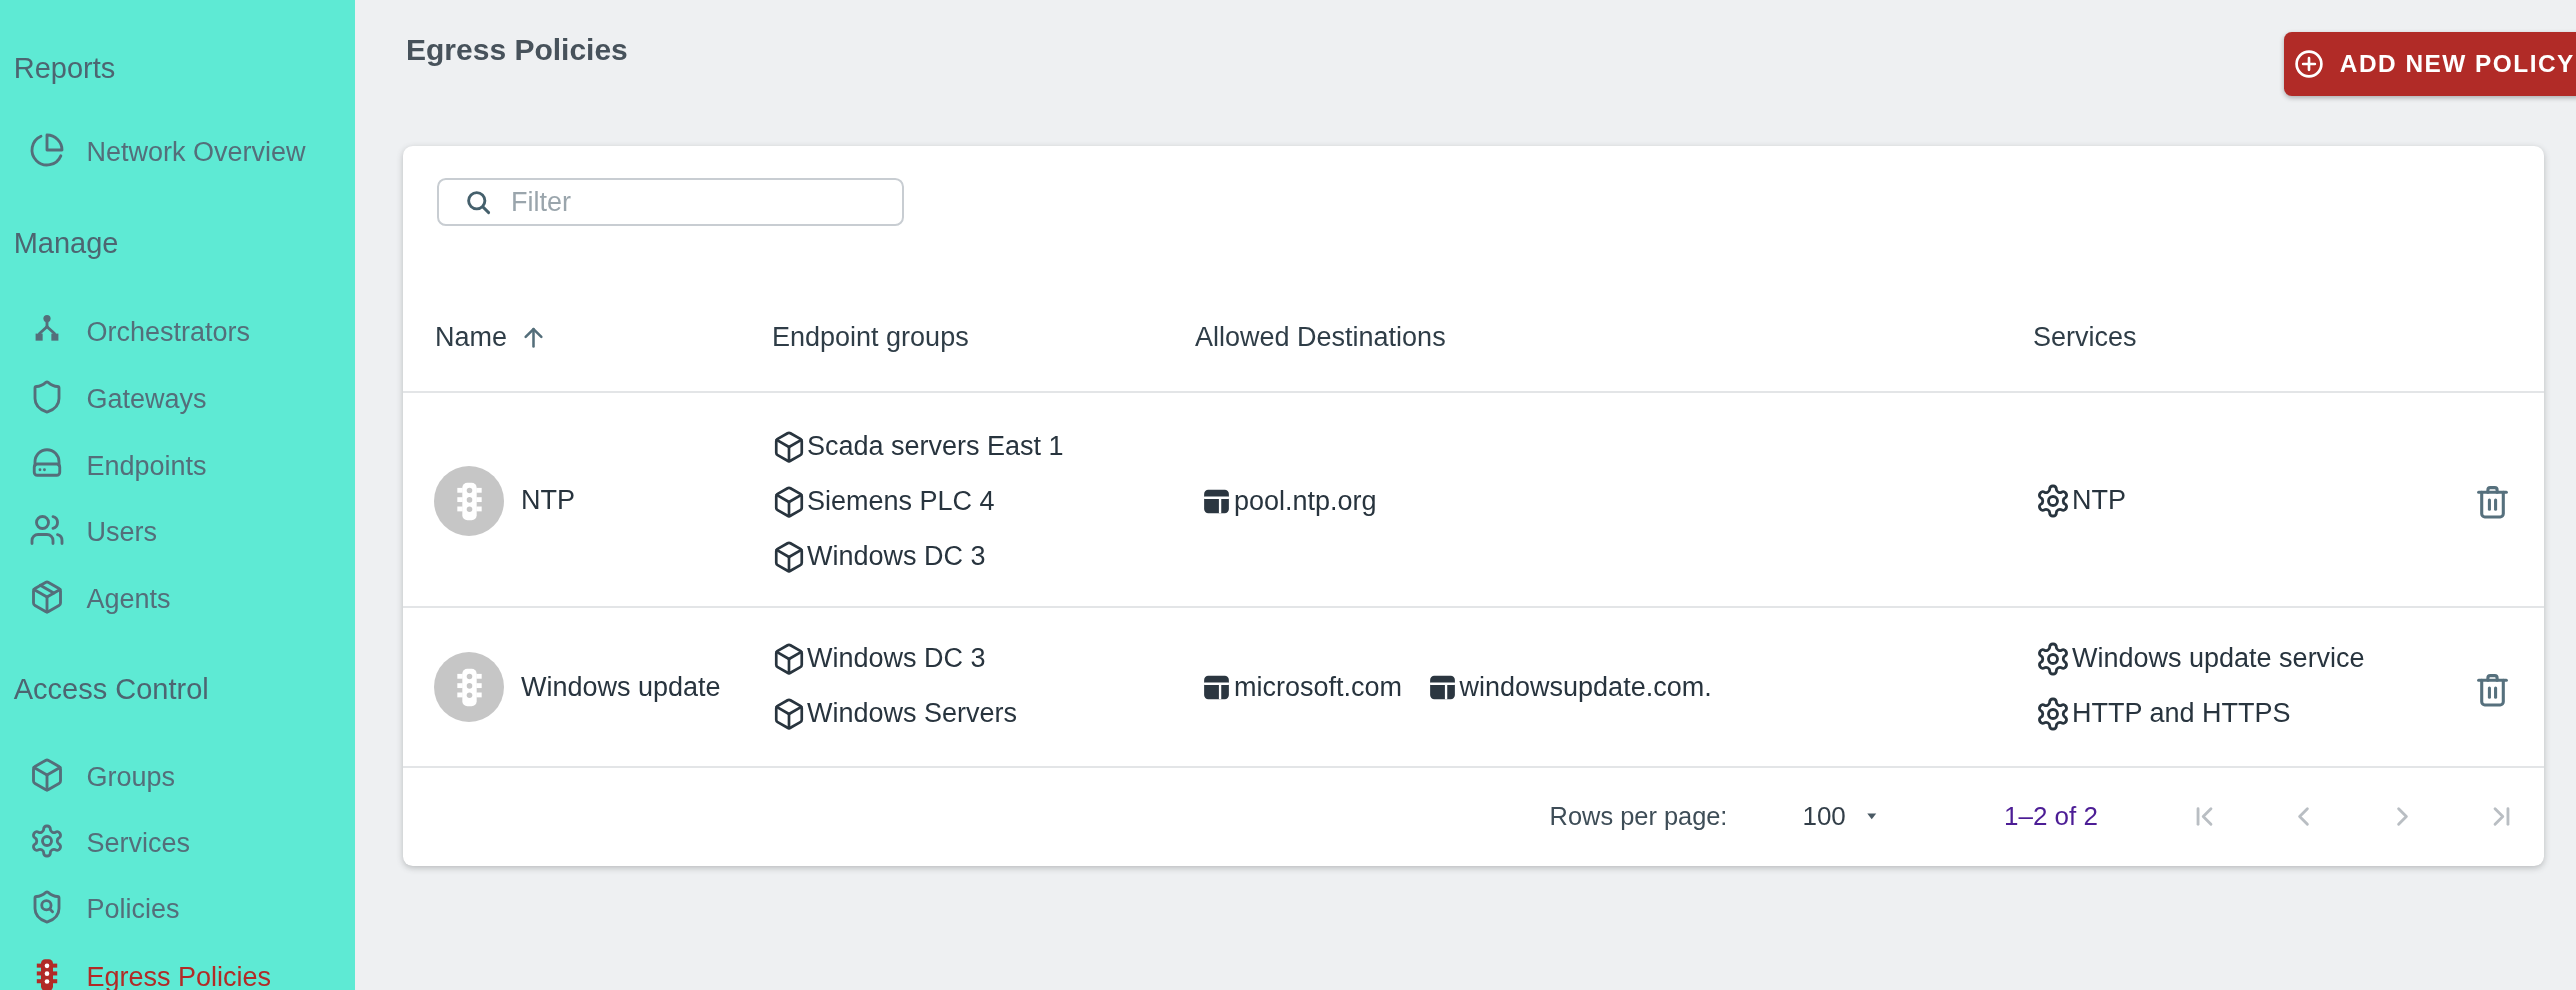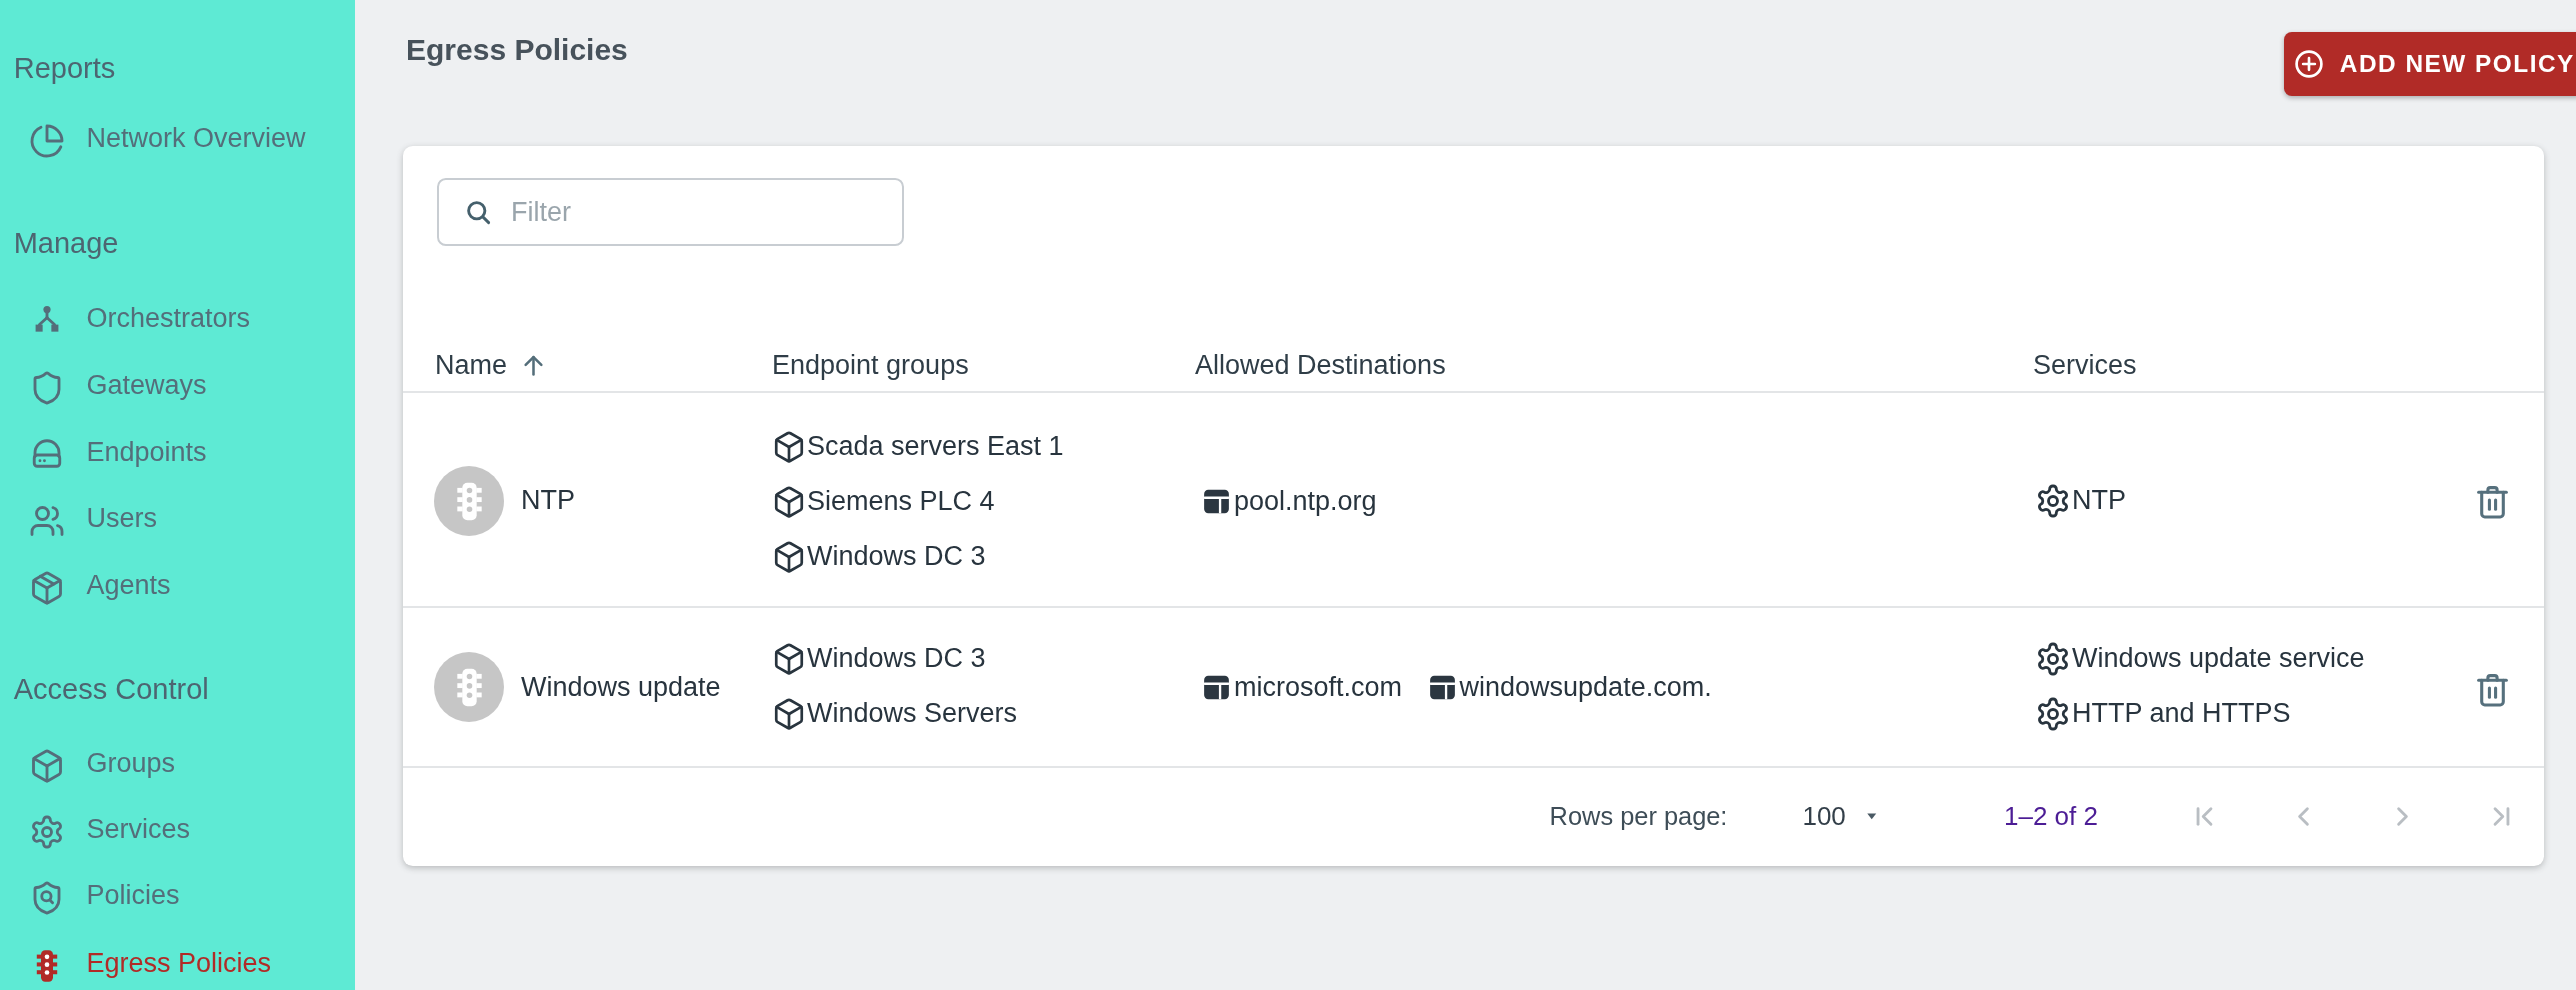"Network Overview" .snav { align-items: flex-start -> flex-end }
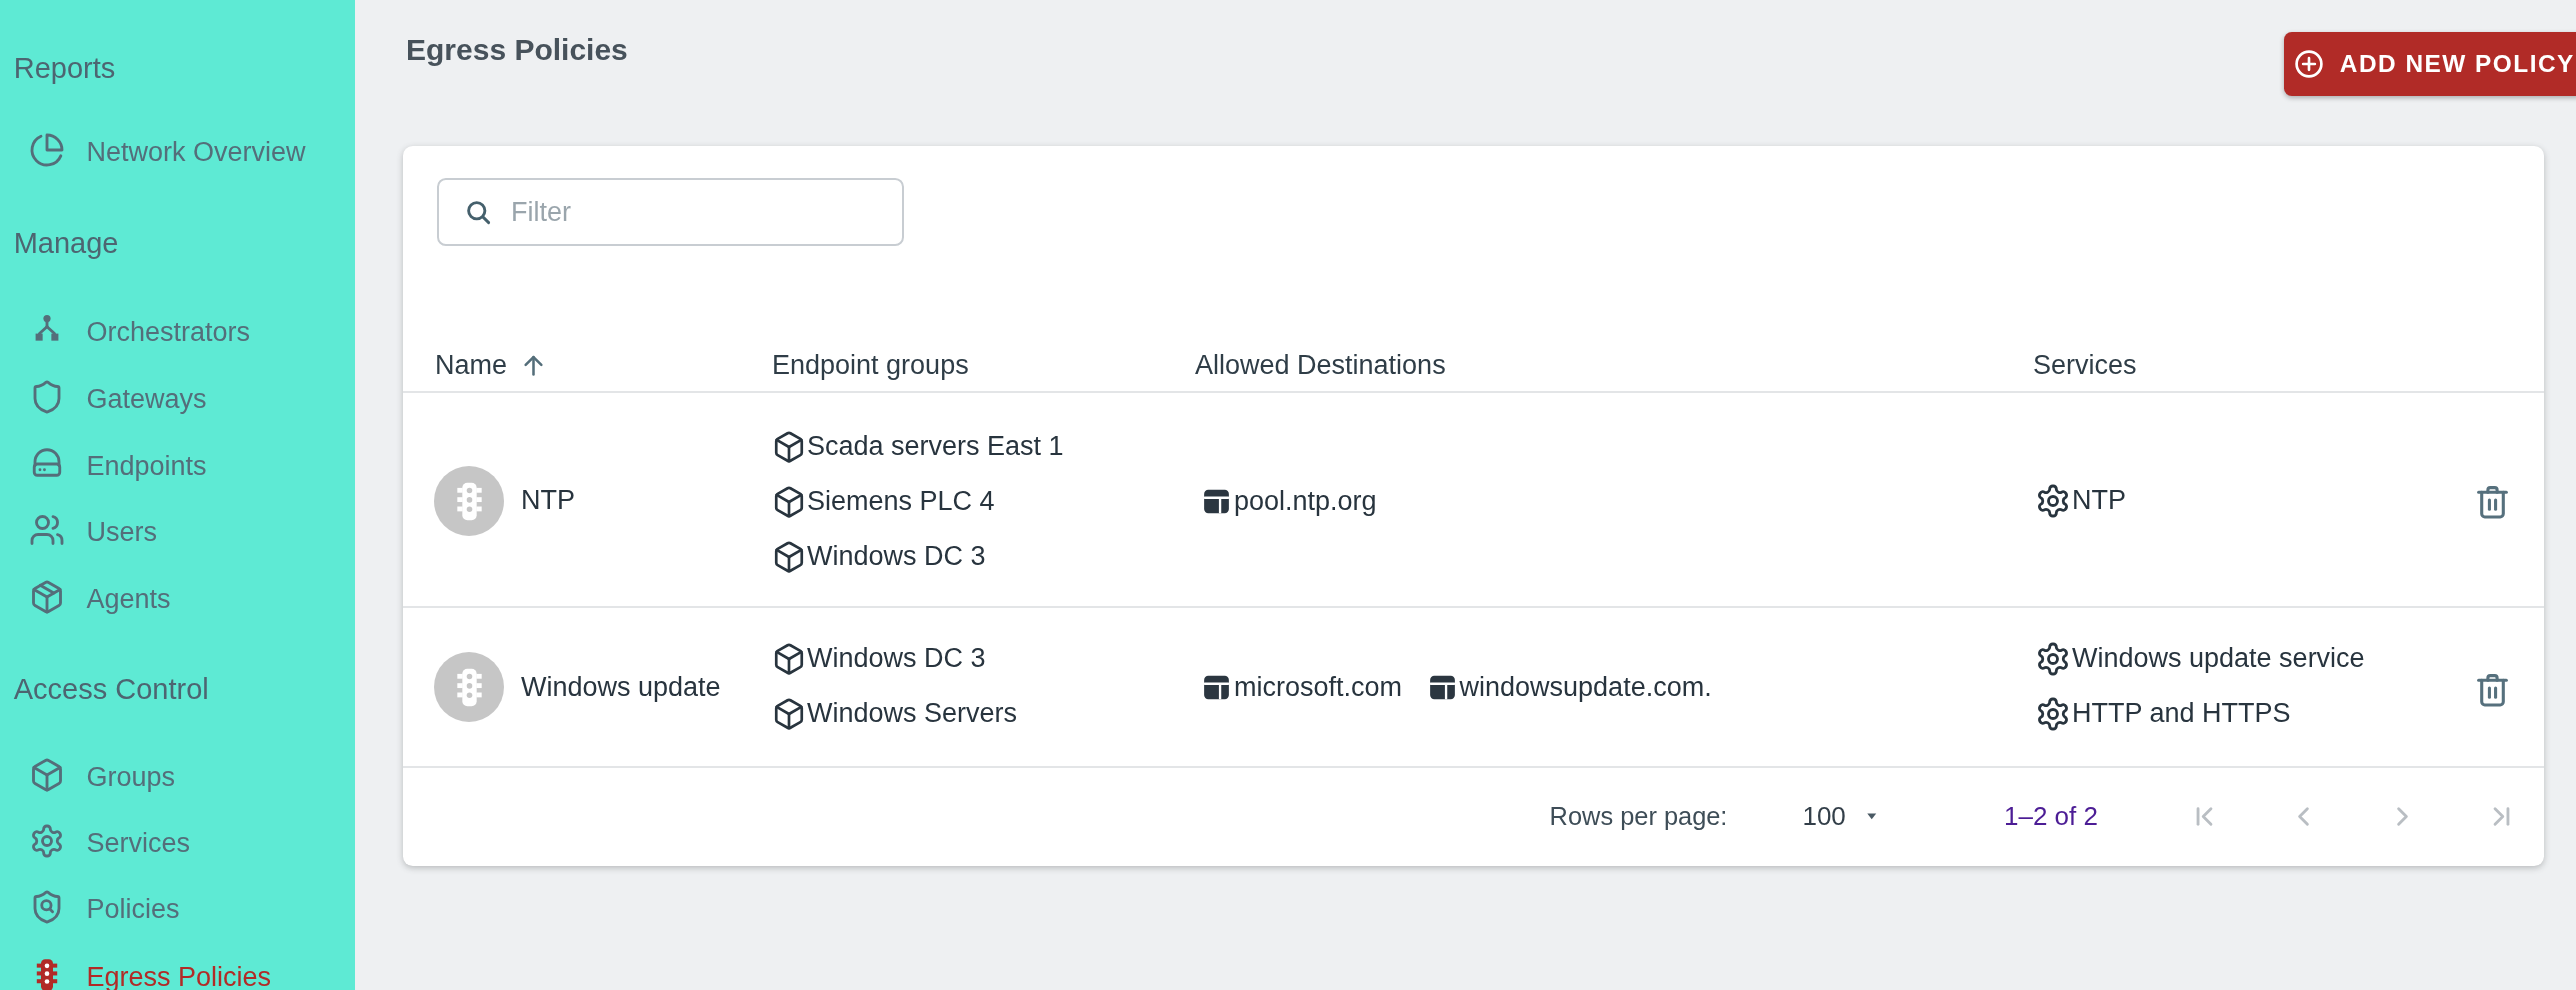"Filter" .filter-box { height: 68px -> 48px }
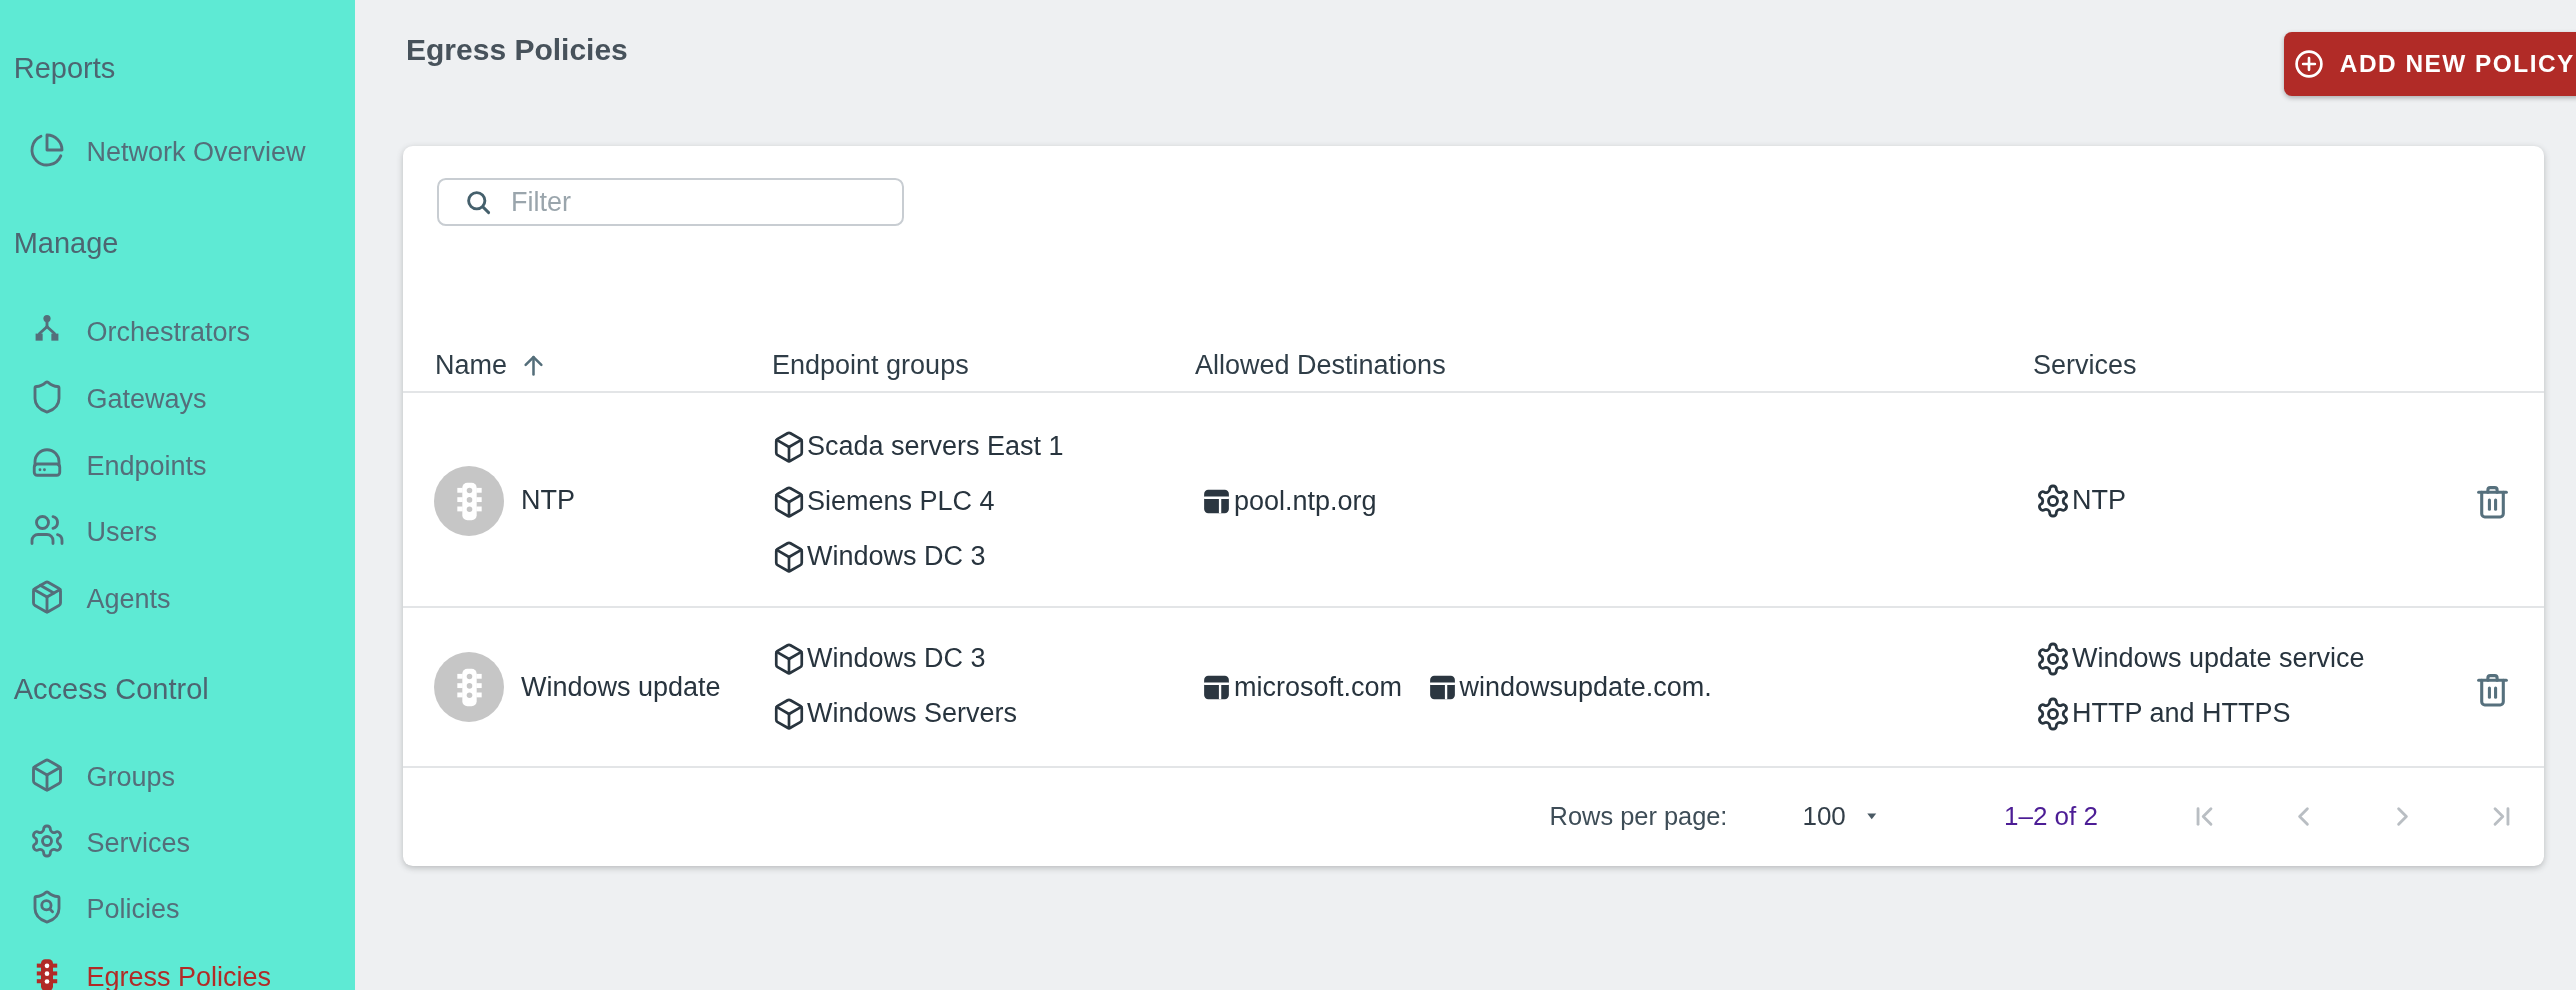"Name" .th { margin-top: 28px -> none }
